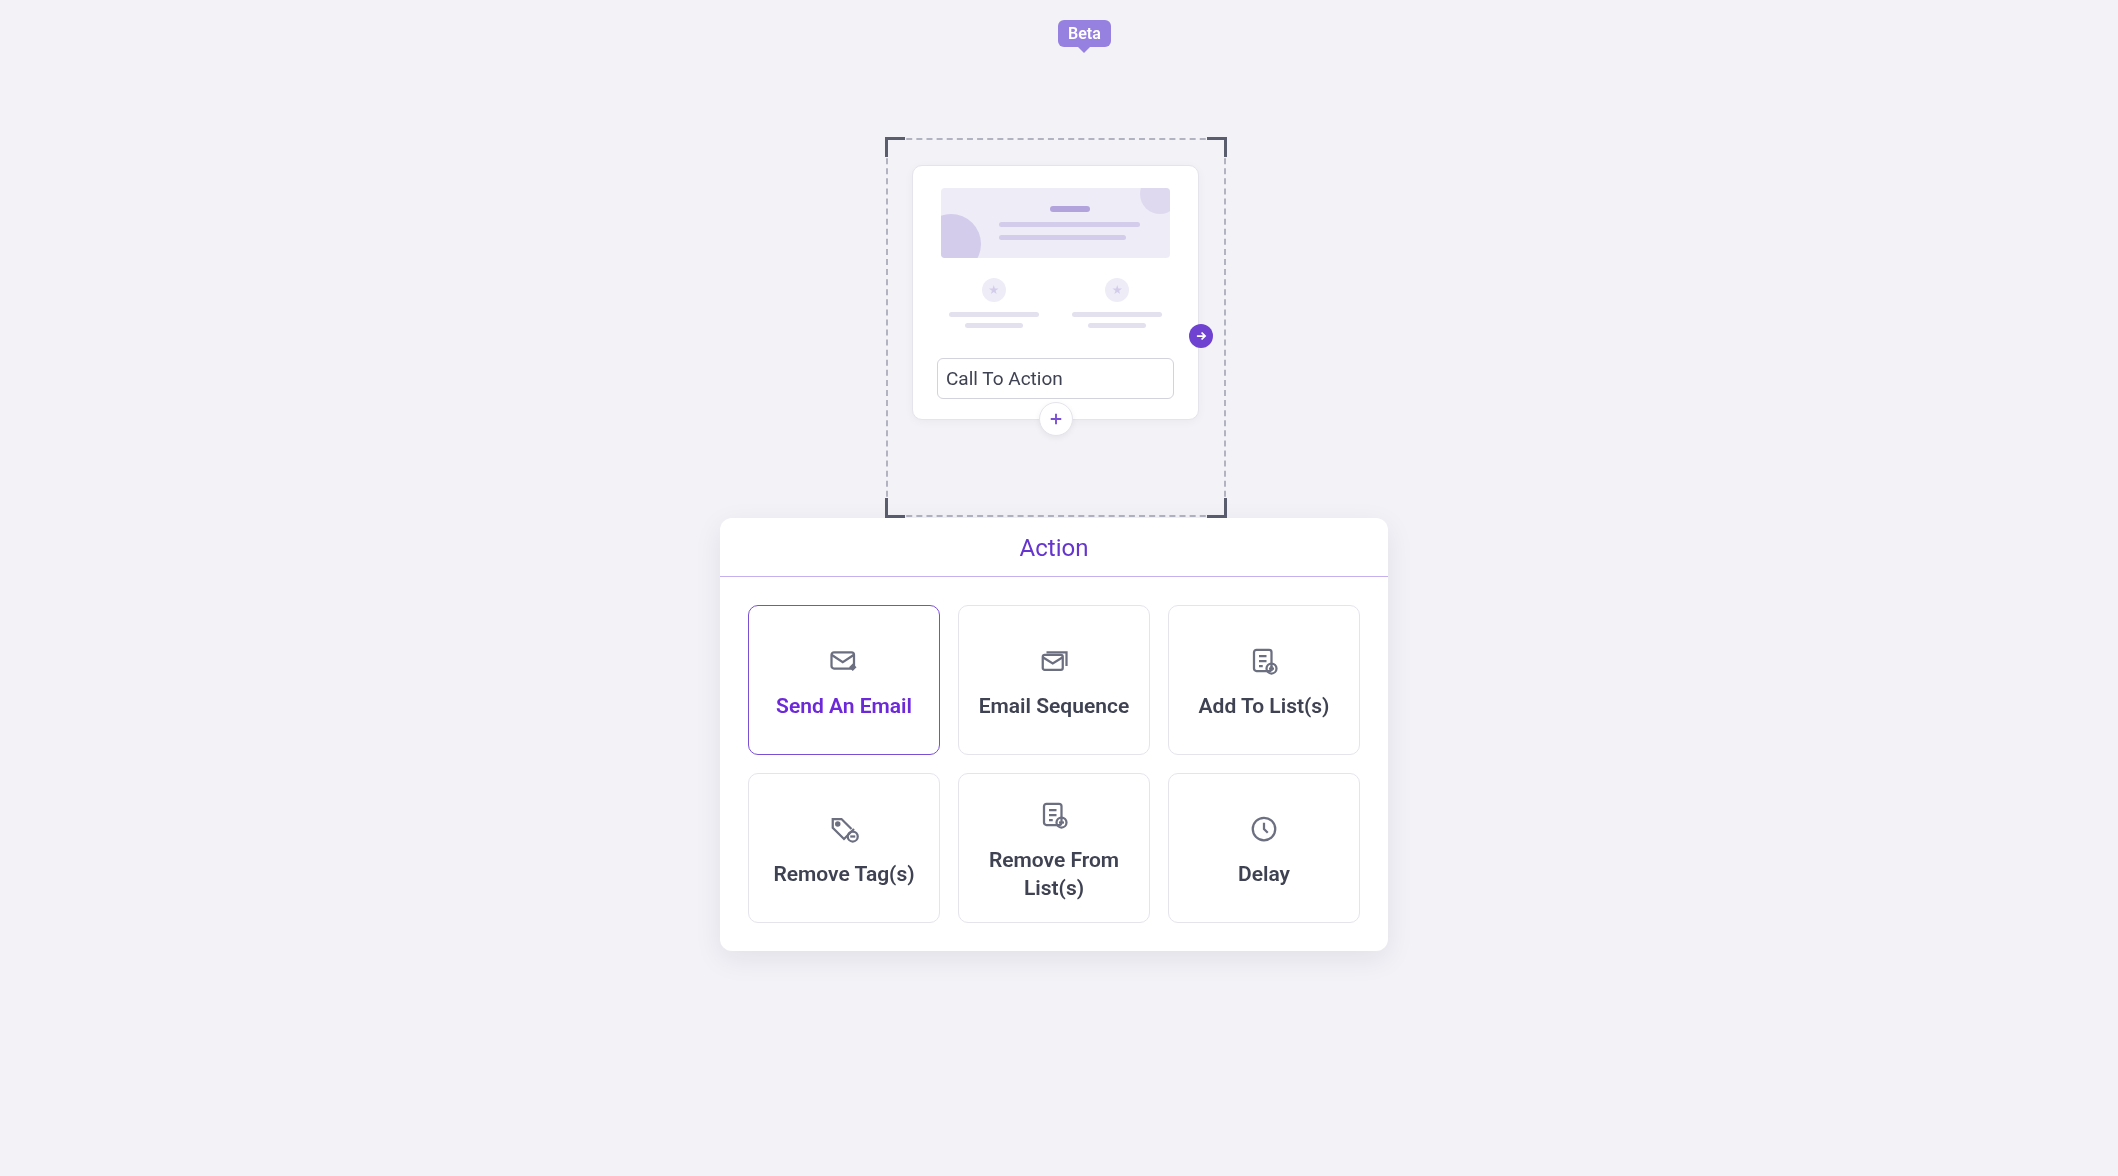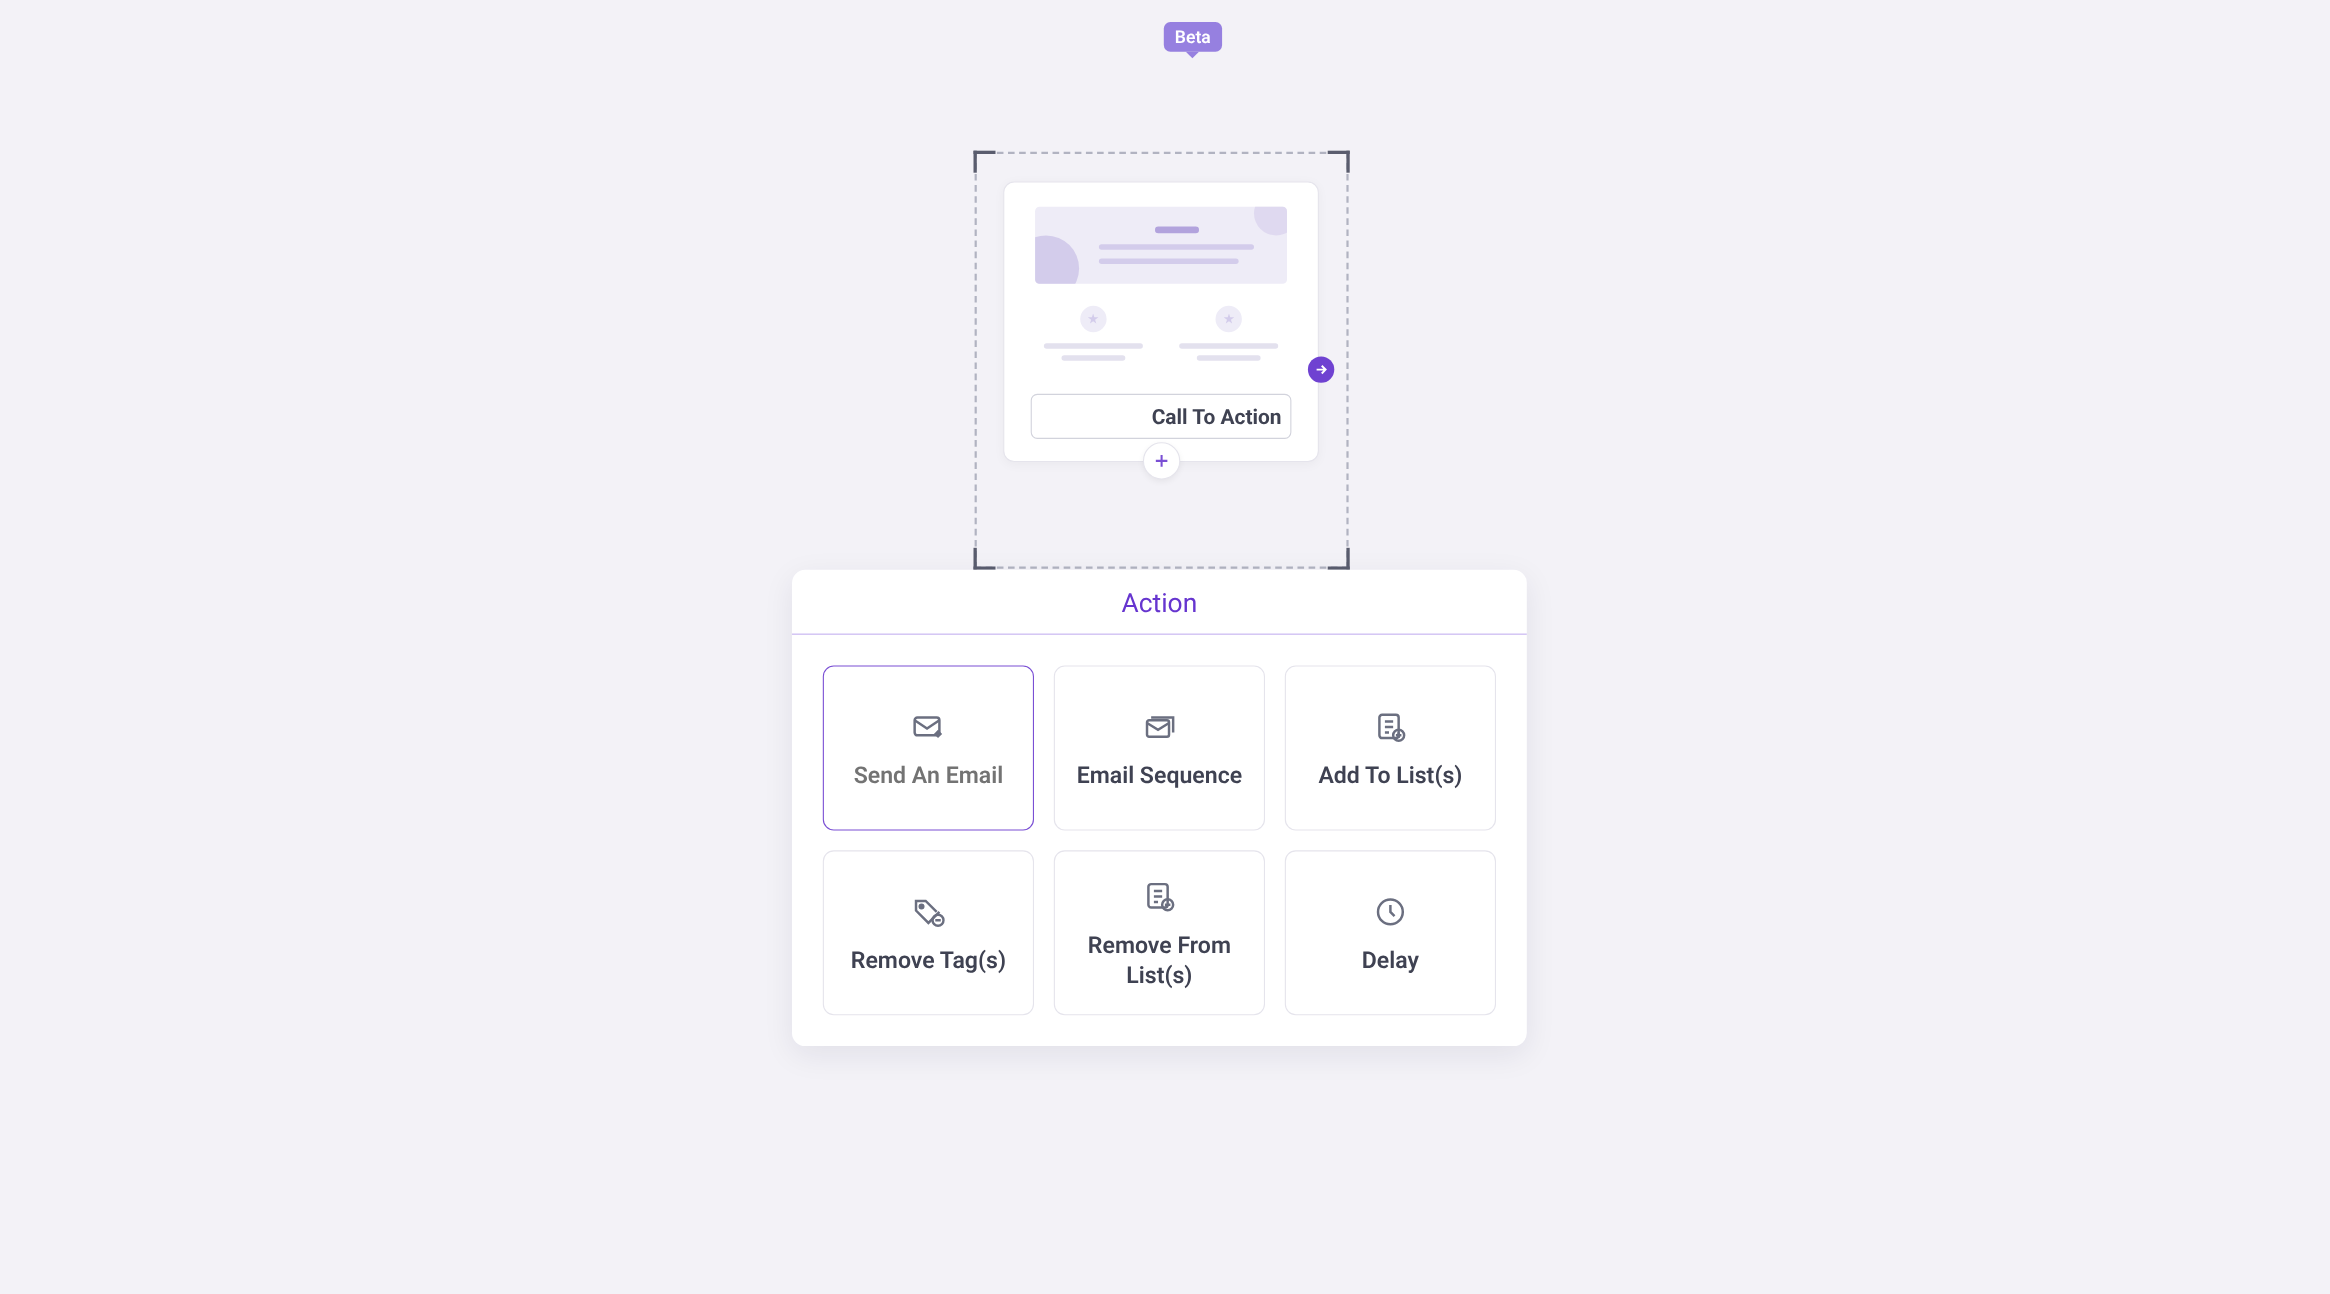"Call To Action" .cta-button { font-weight: 700 -> 400; text-align: right -> left }
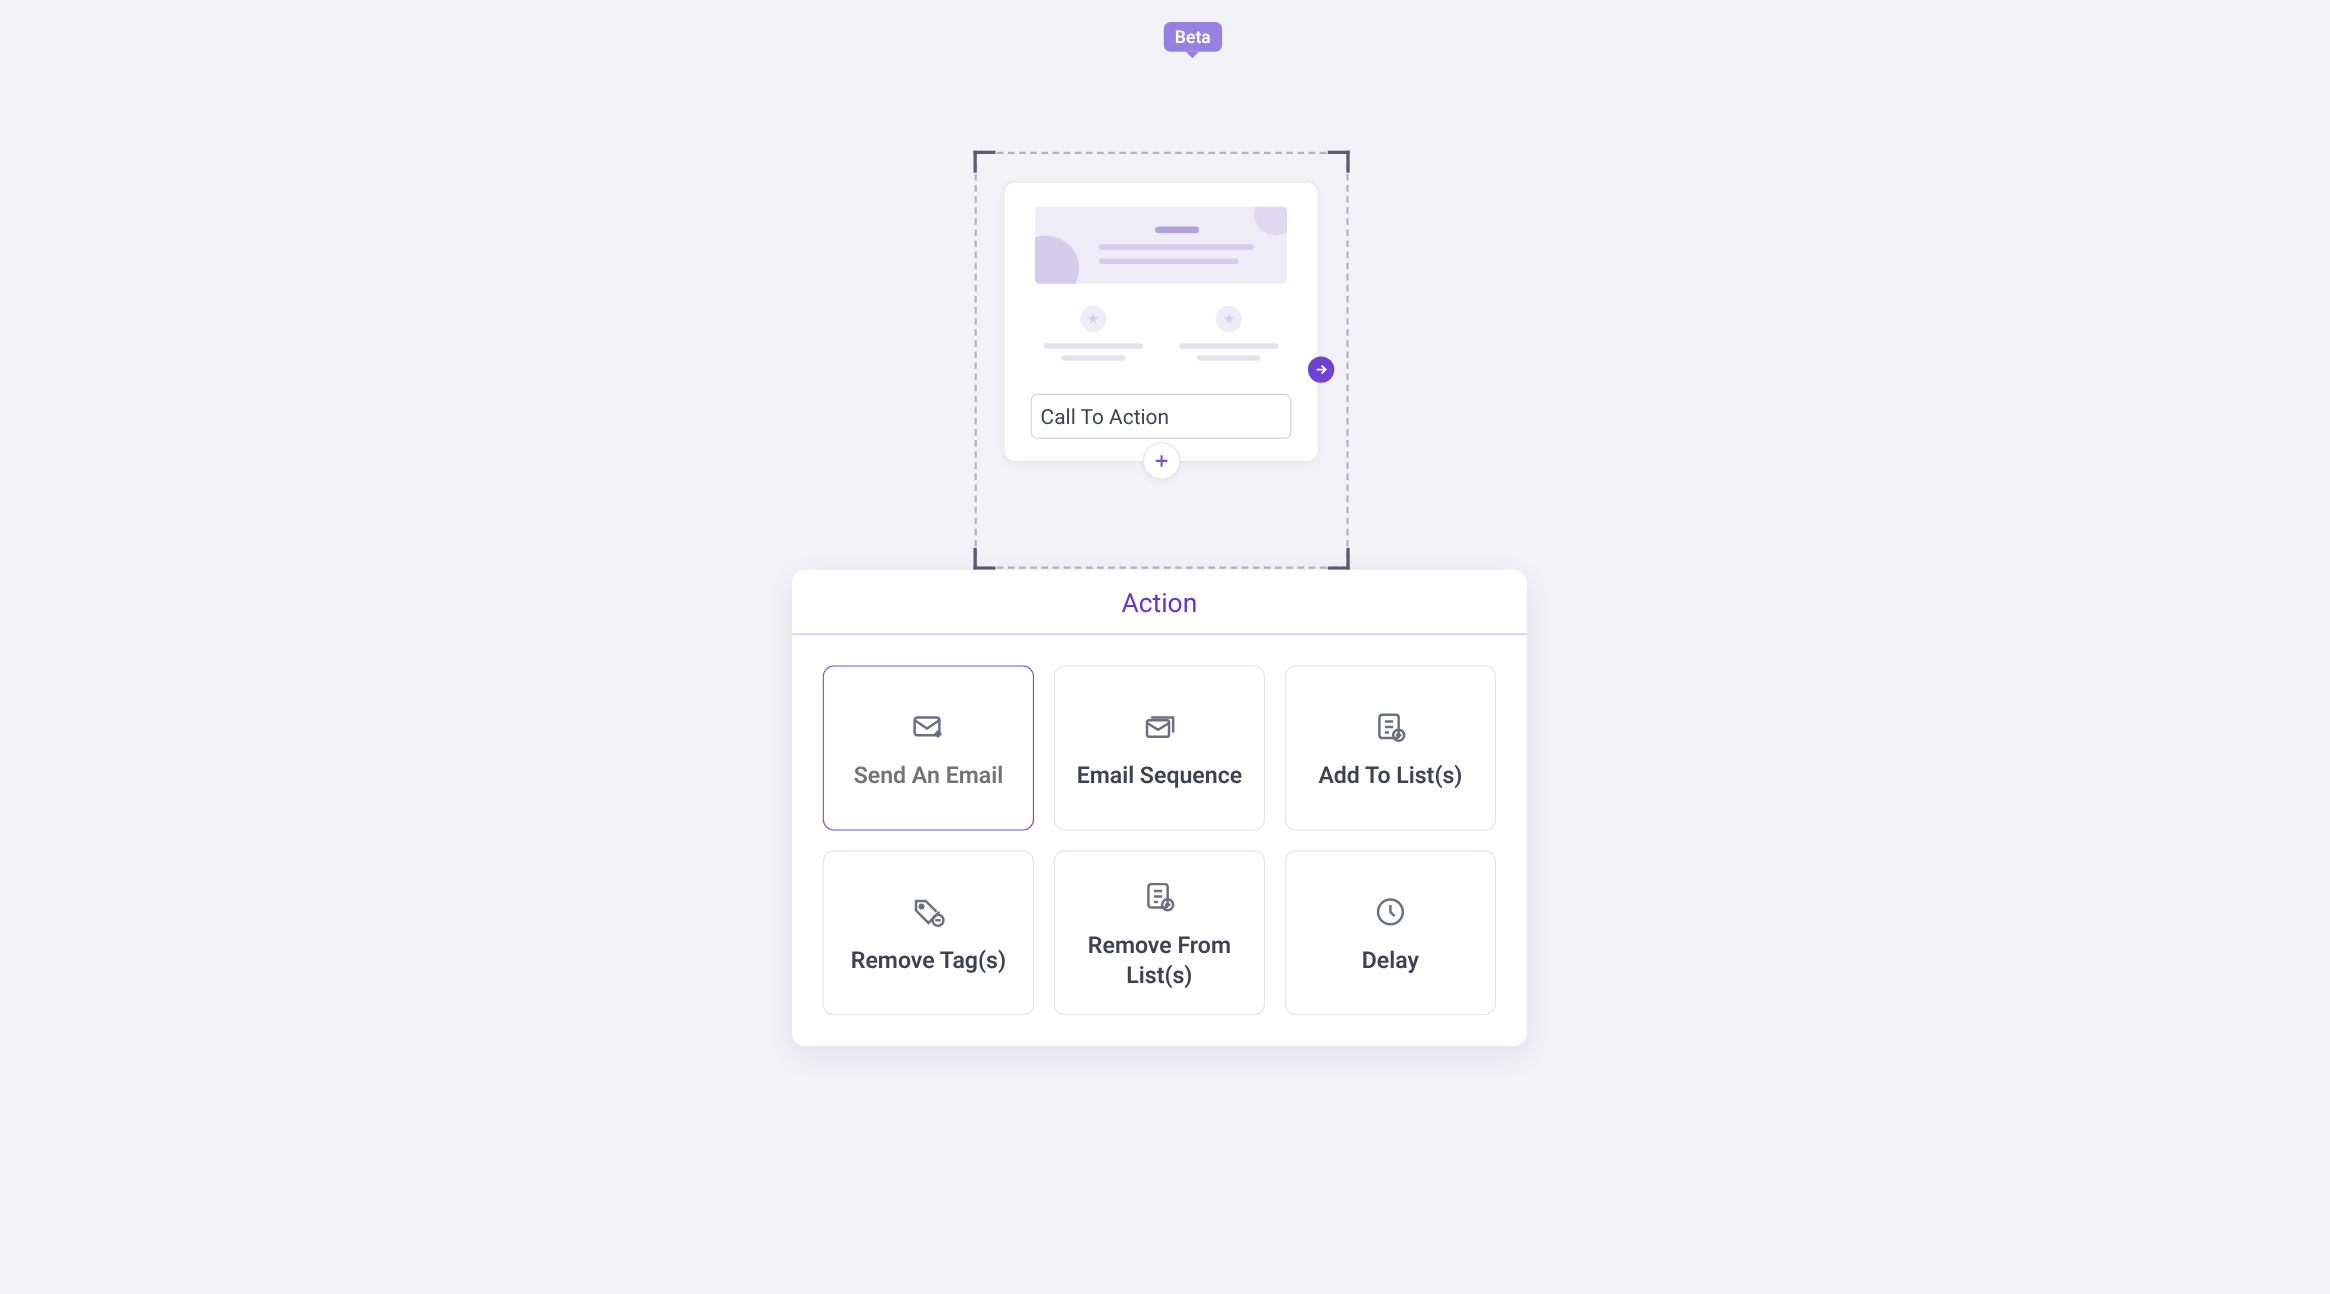"Send An Email" .action-card.selected .action-label { color: #737373 -> #6d28d9 }
